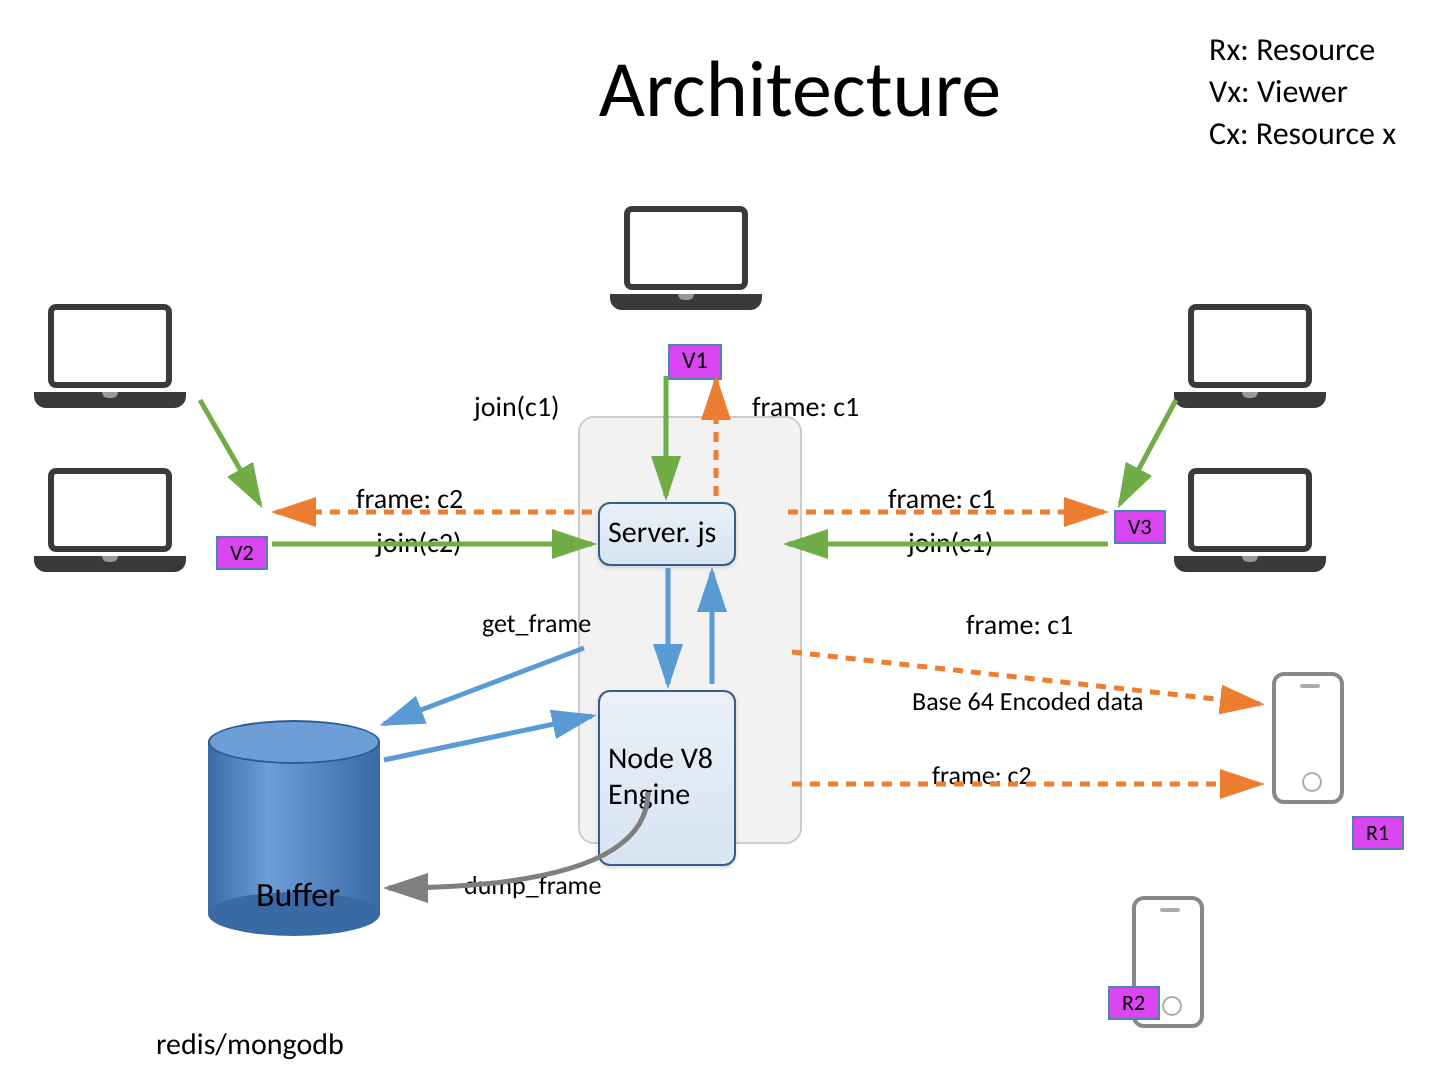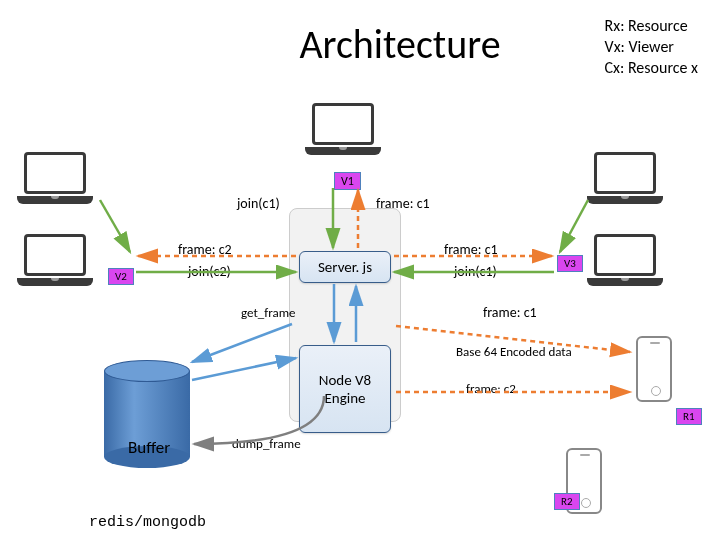"Server. js" .node-box { text-align: center -> left; width: 92px -> 69px }
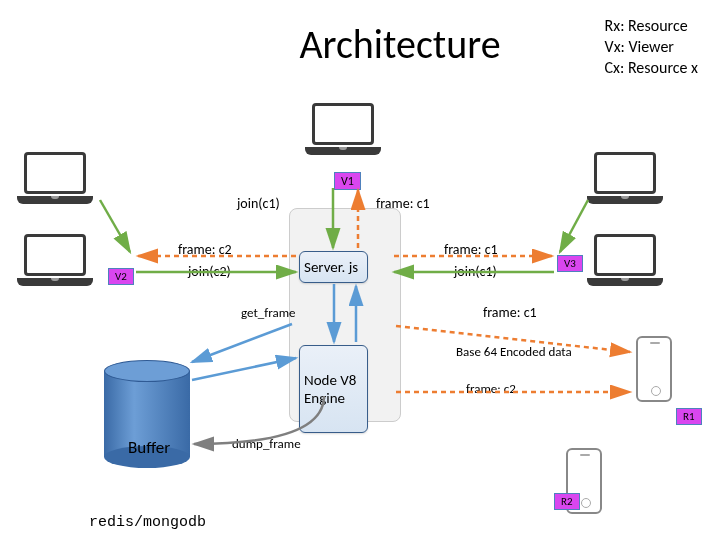"redis/mongodb" div.label { font-family: Liberation Mono, monospace -> none; left: 89px -> 78px }
